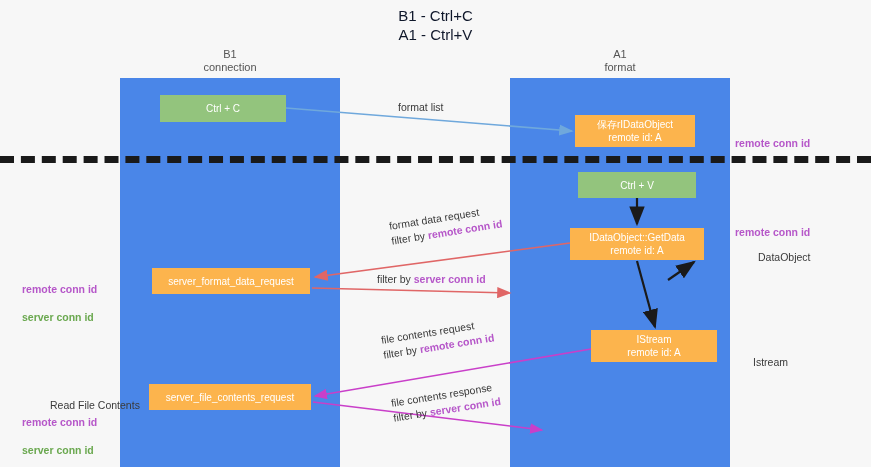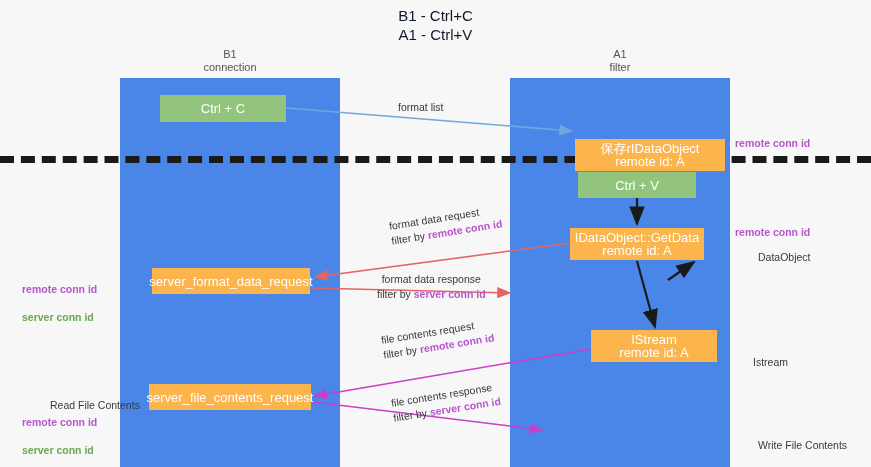"A1" div.abs { text: filter -> format }
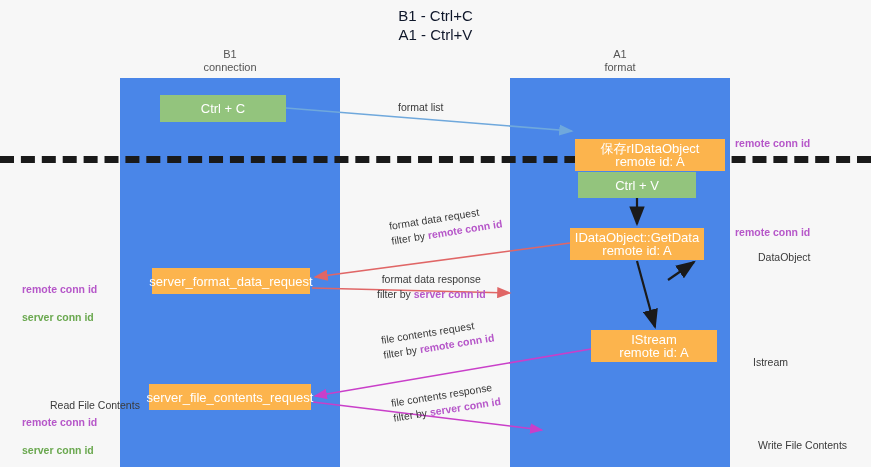"Ctrl + C" .node { font-size: 13px -> 10px }
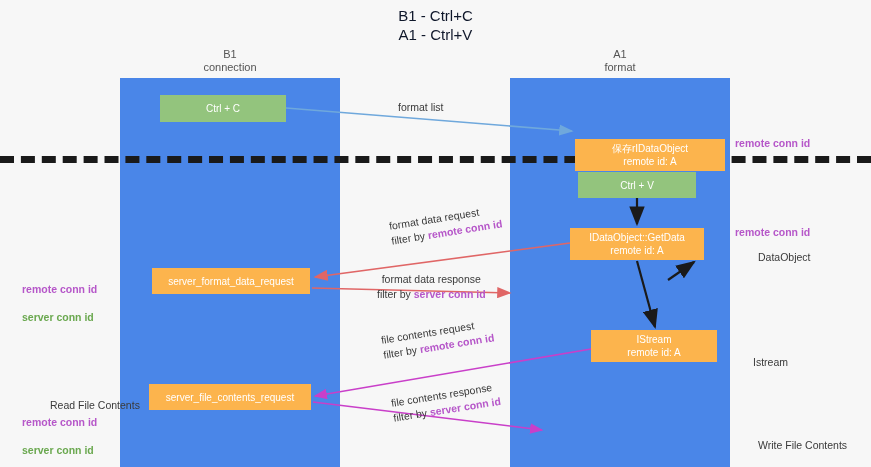"保存rIDataObject" #n-idataobj { margin-top: 24px -> none; width: 150px -> 120px }
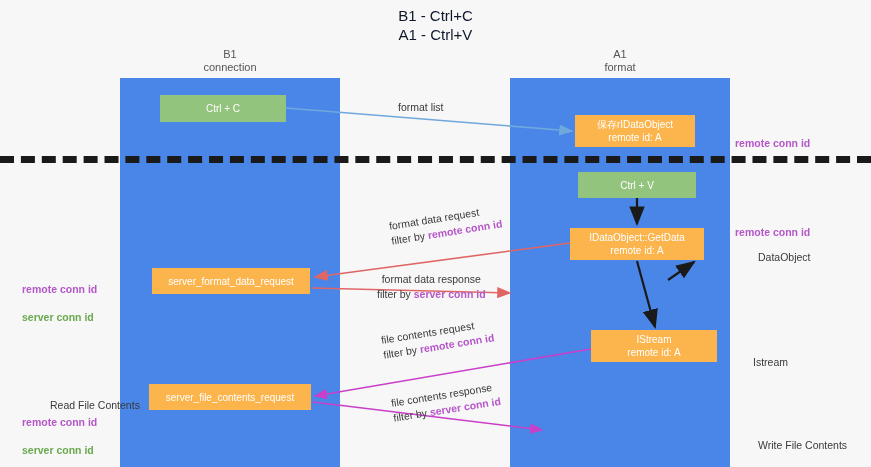"format data response" div { html: <div>format data response</div> -> none }
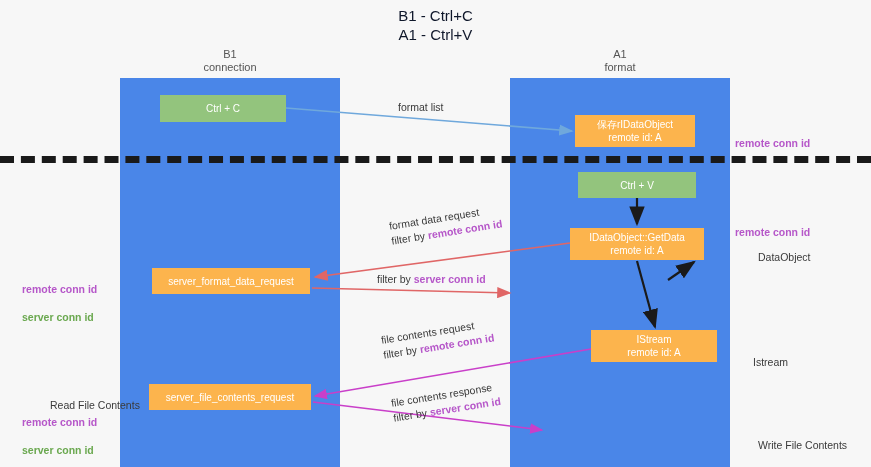"Write File Contents" div.abs { html: <div> <span>Write File Contents</span> </div> -> none }
